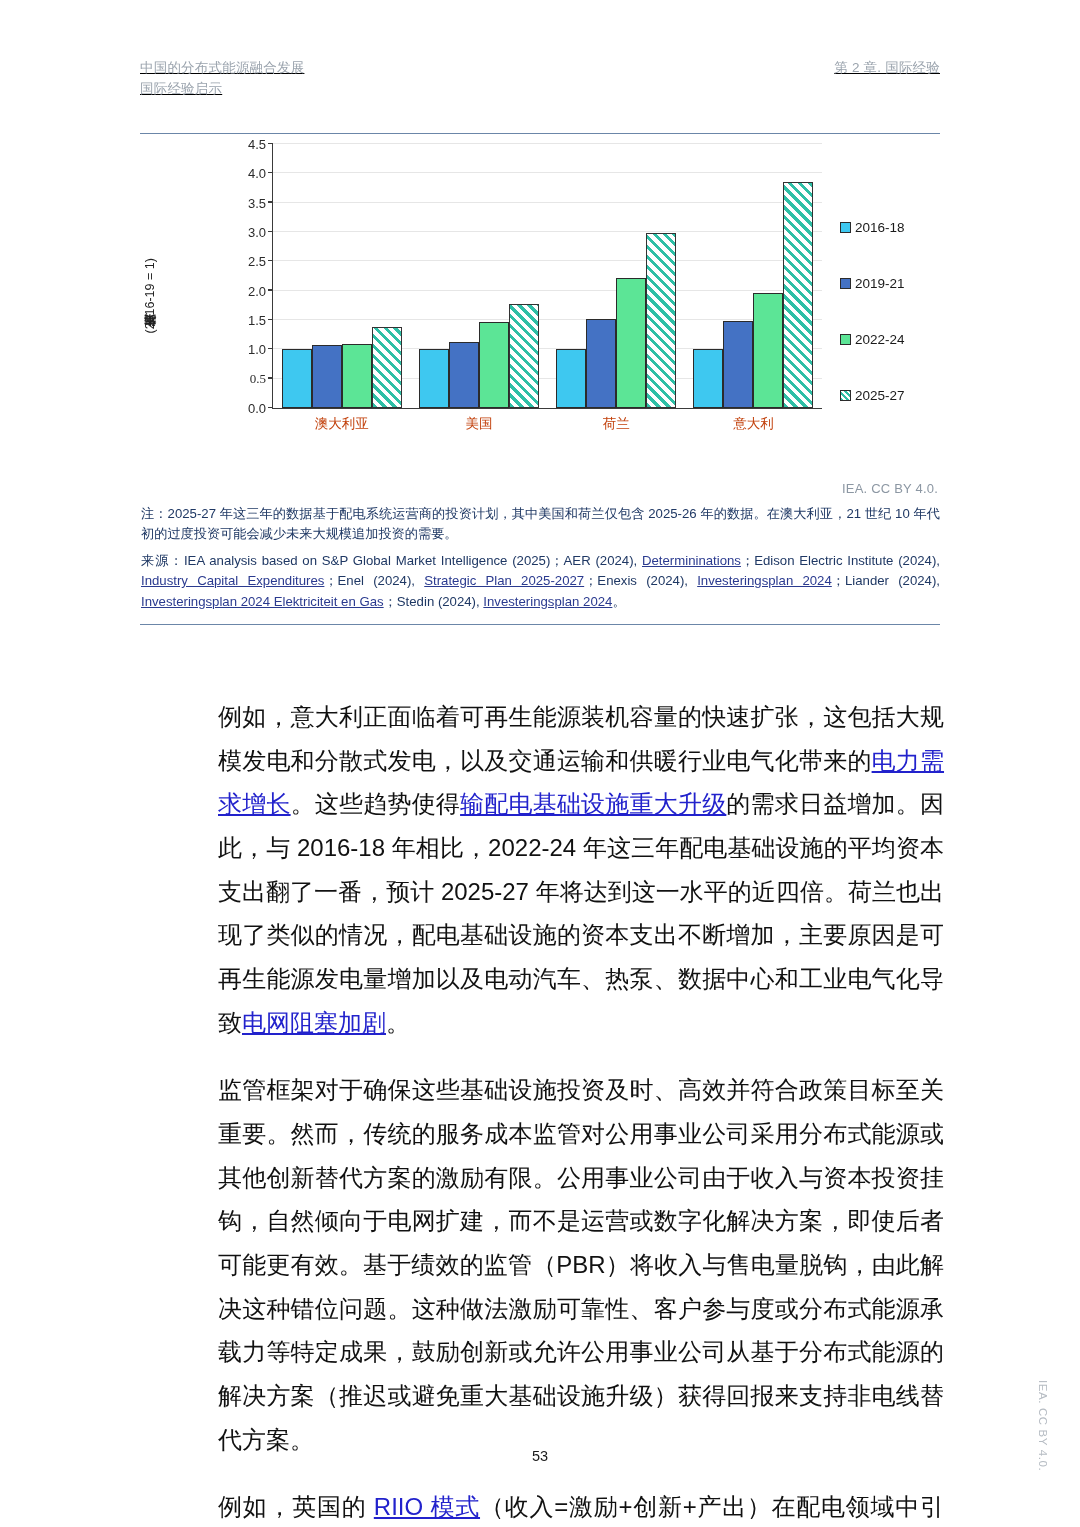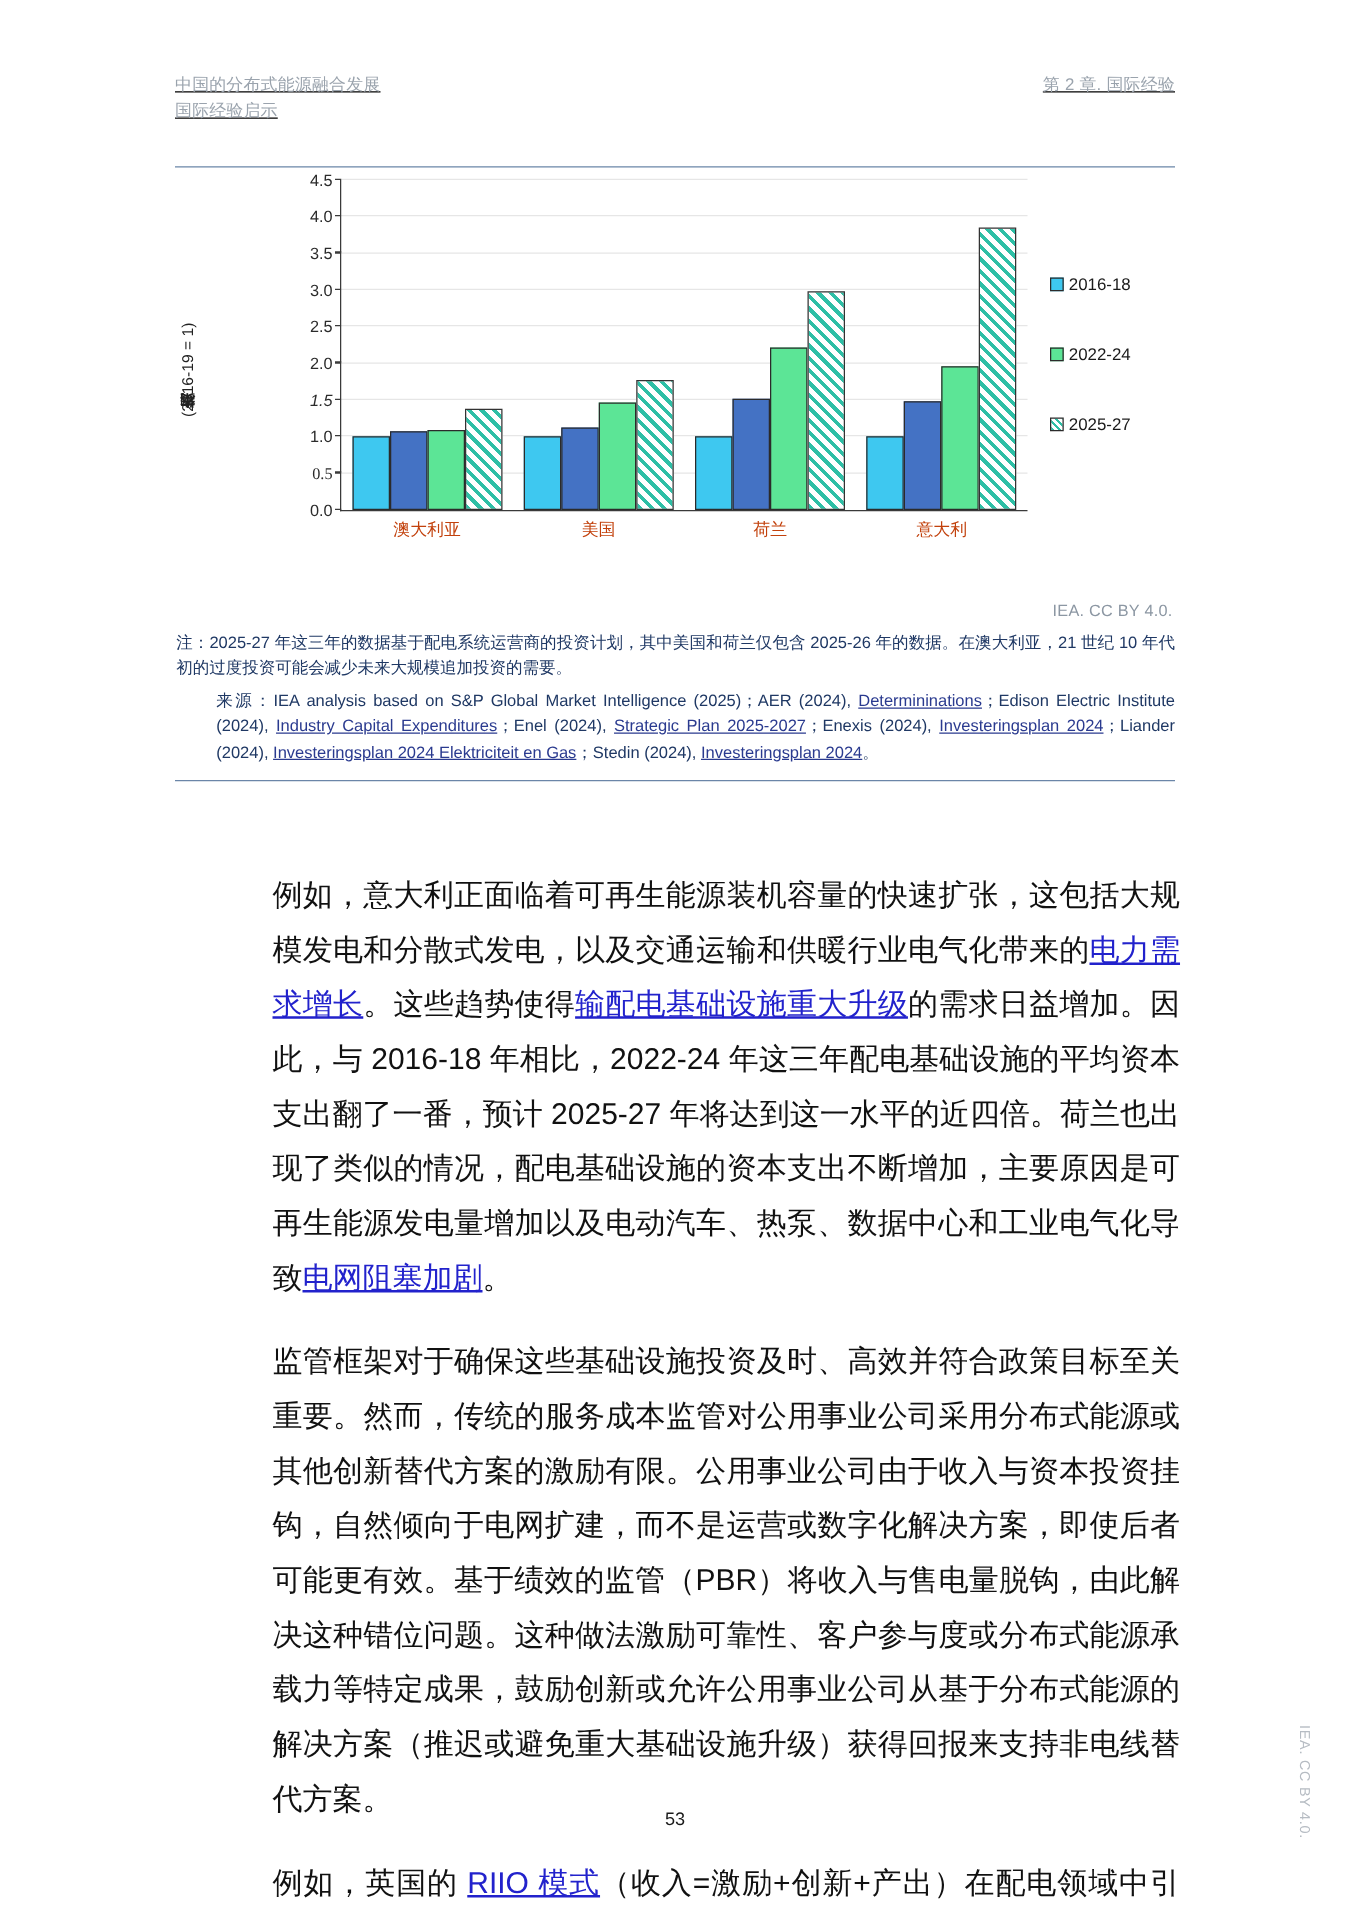"2019-21" div.legend-item { html: none -> <div> <span></span> <span>2019-21</span> </div> }
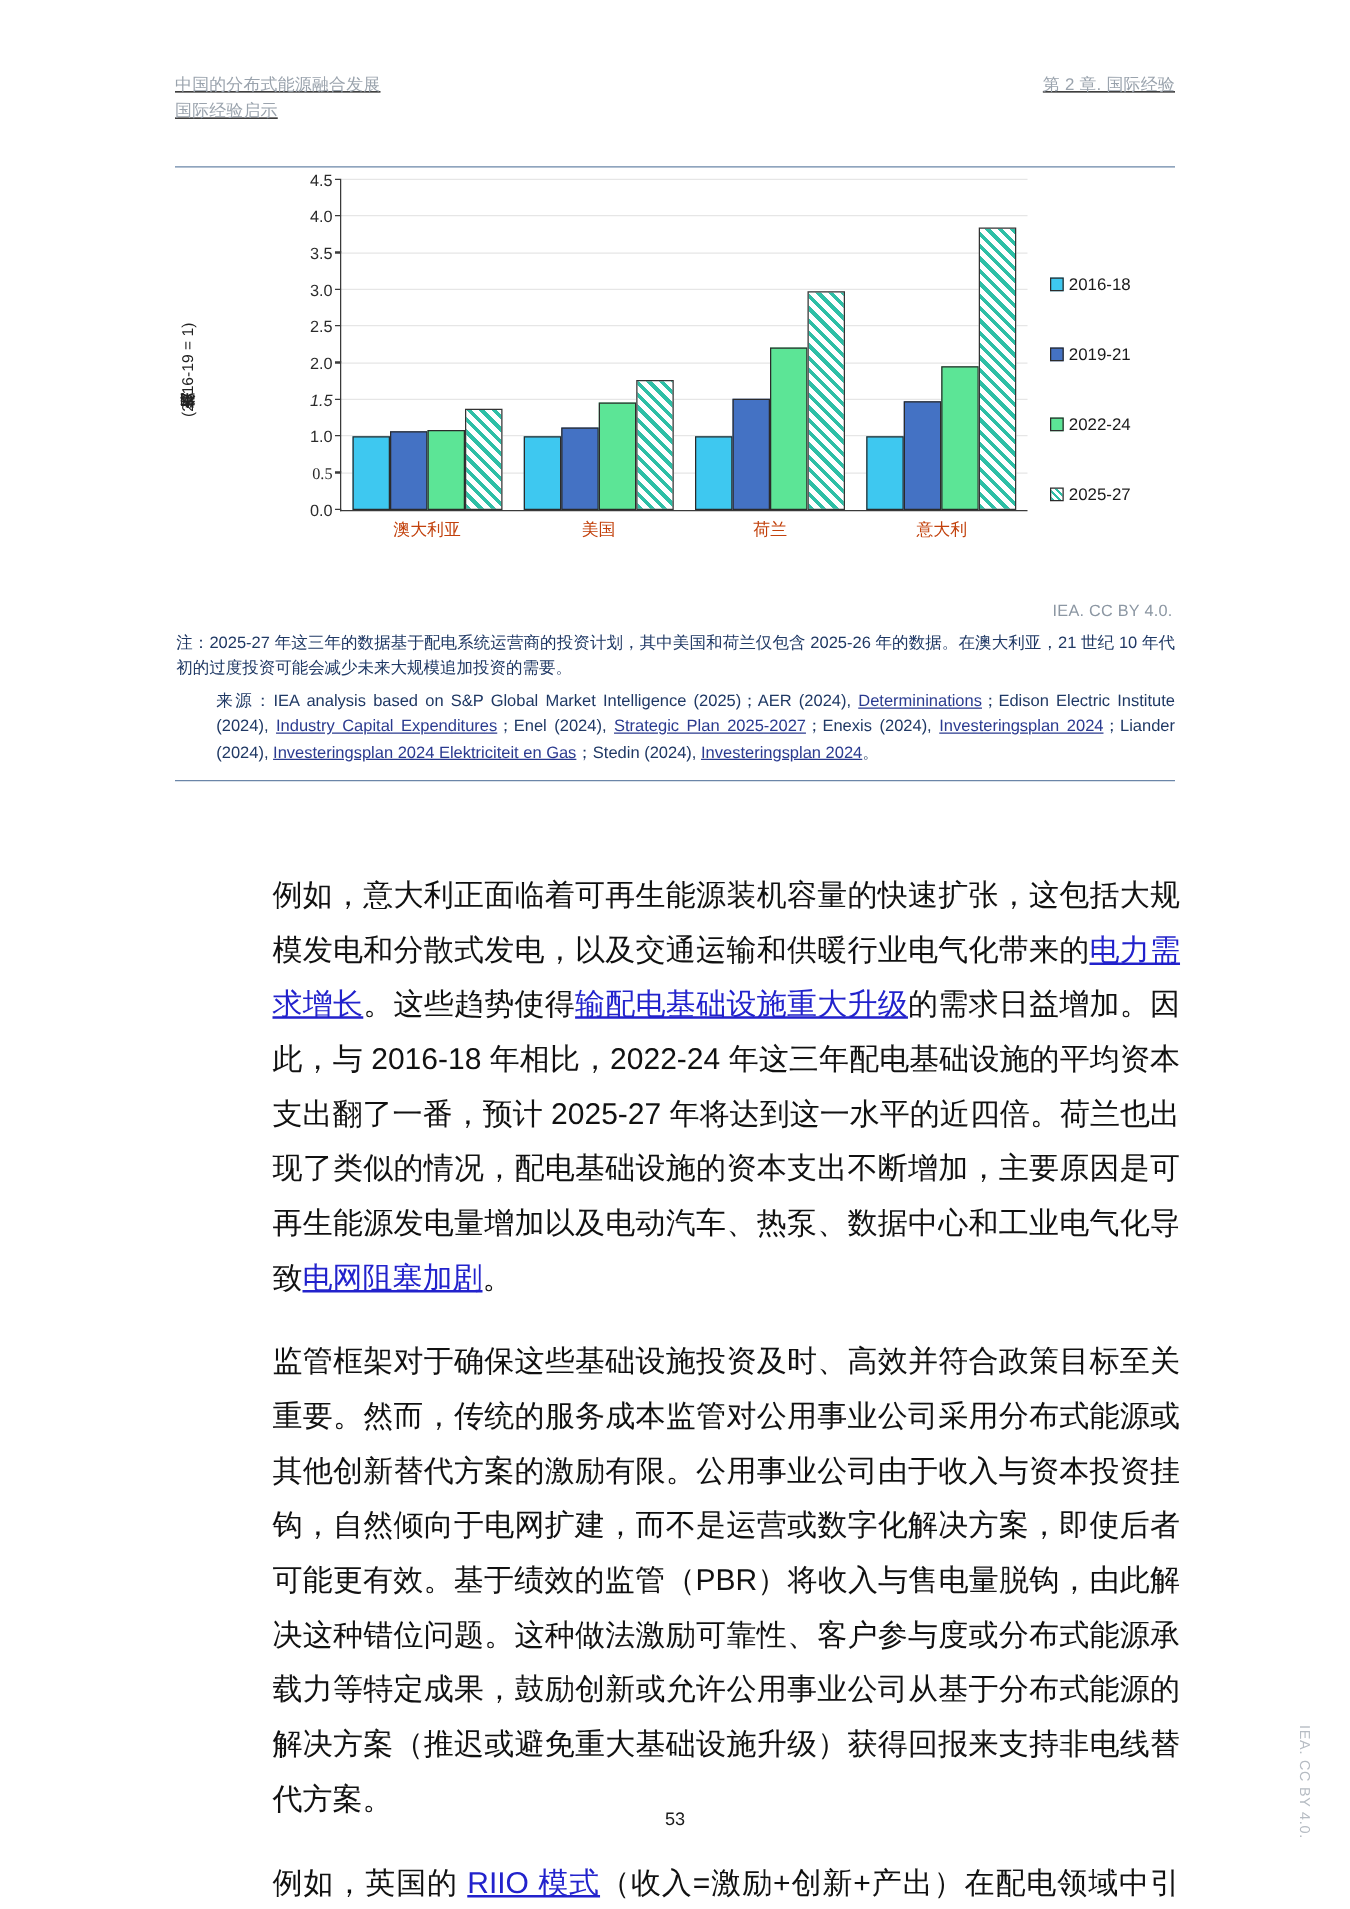"1.5" div.ytick-label { font-style: italic -> none }
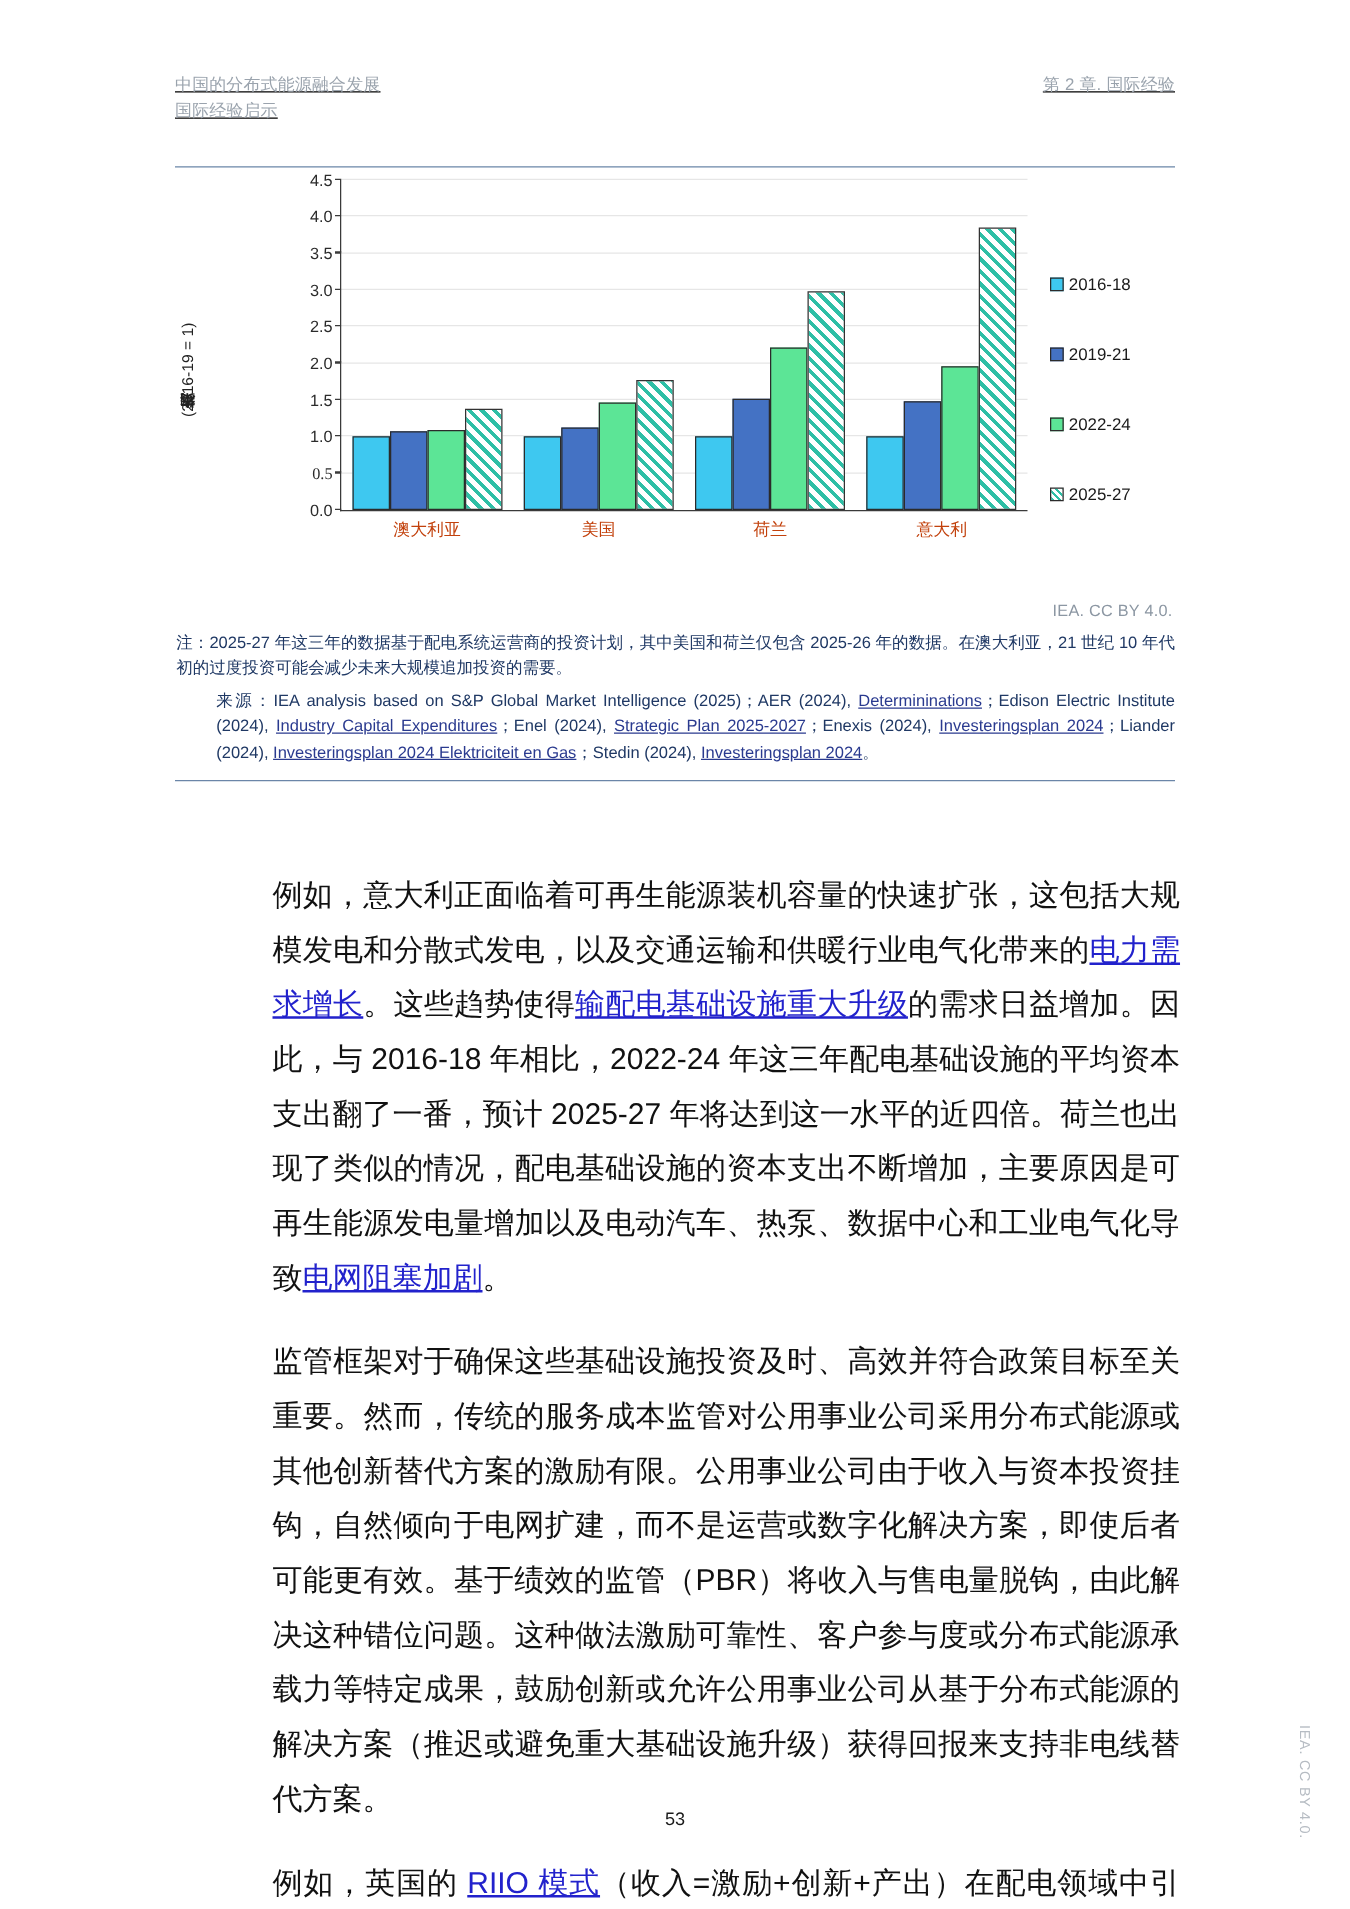"来源：IEA analysis based on S&P" .fig-source { margin-left: 32px -> none }
